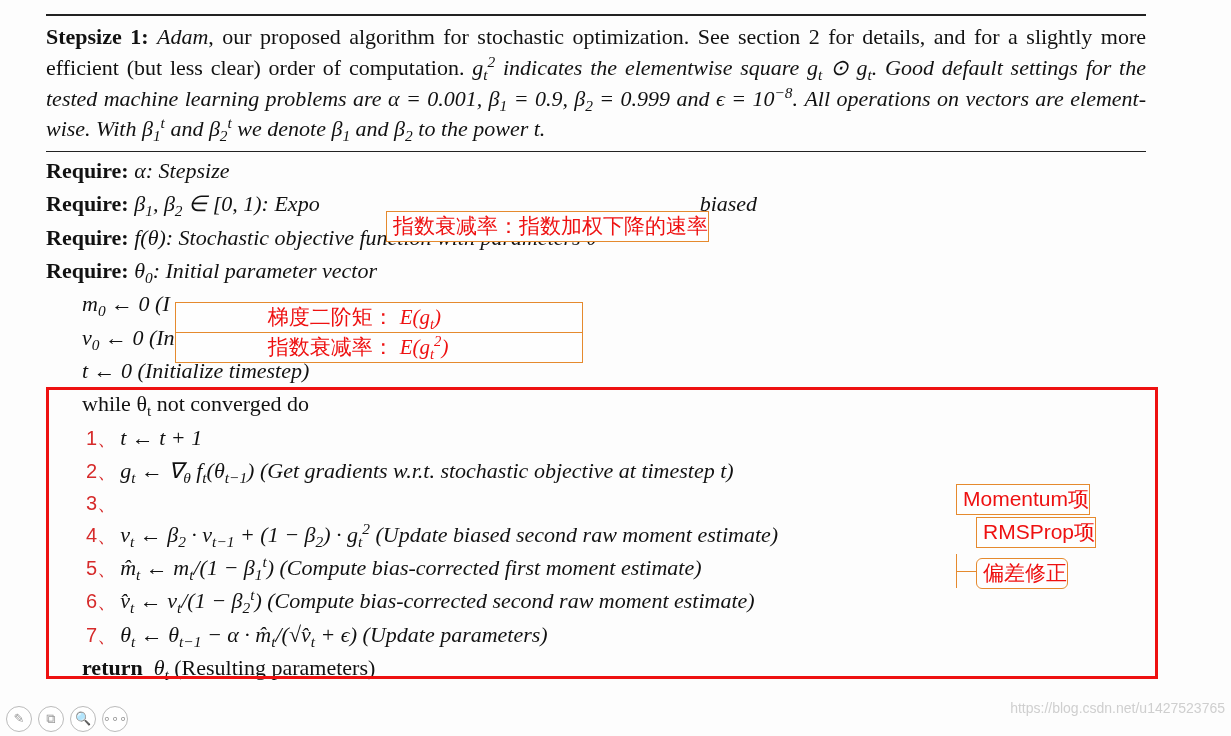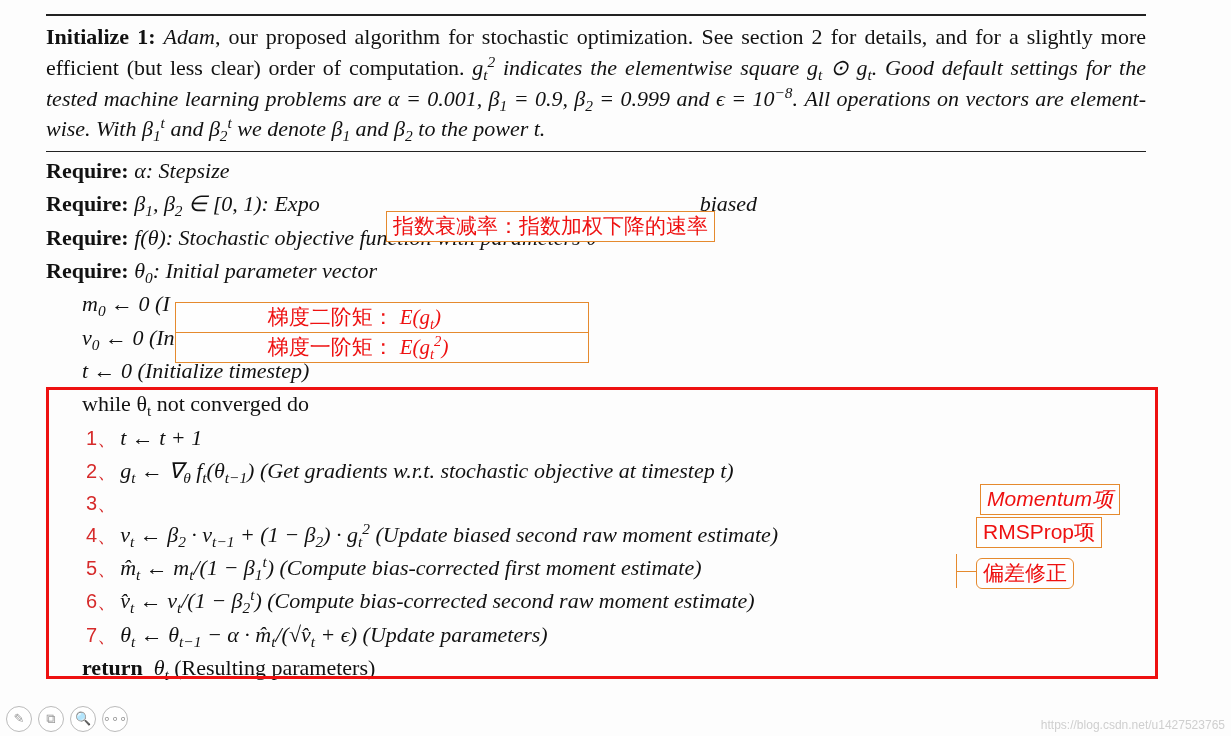"Initialize 1:" b { text: Initialize -> Stepsize }
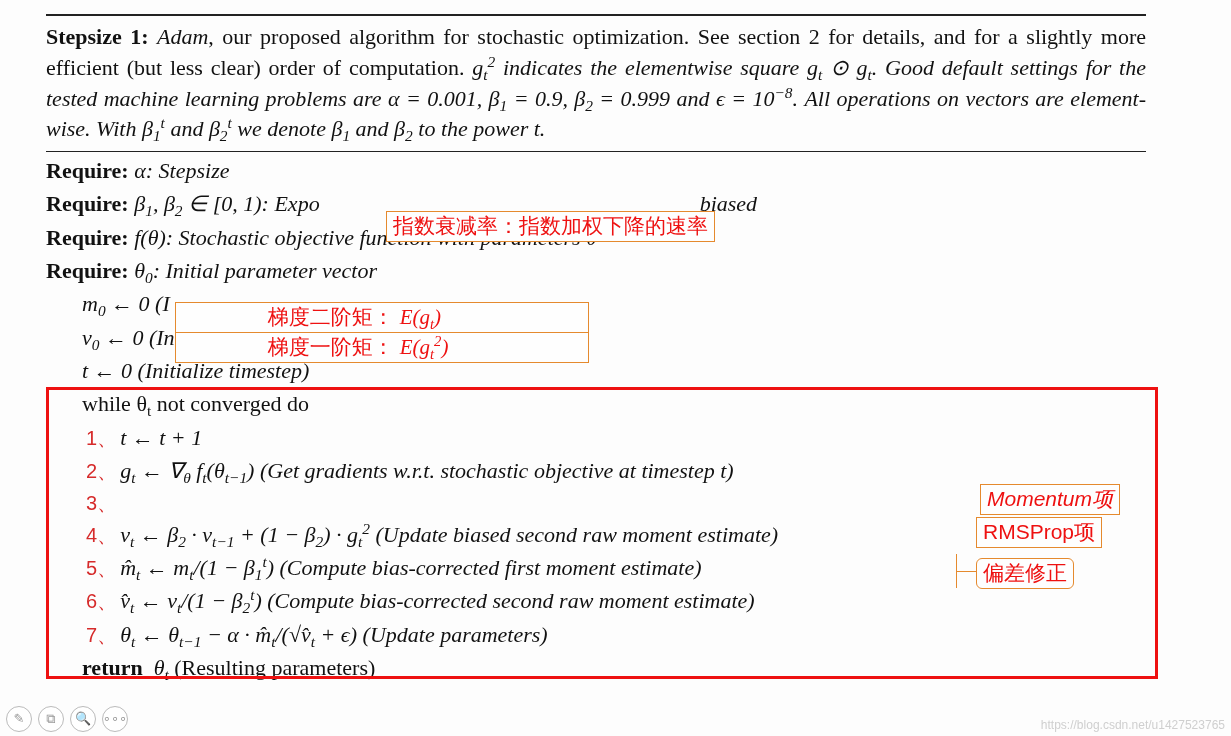"指数衰减率：指数加权下降的速率" .anno { padding: 1px 6px 2px 6px -> 1px 0 2px 6px }
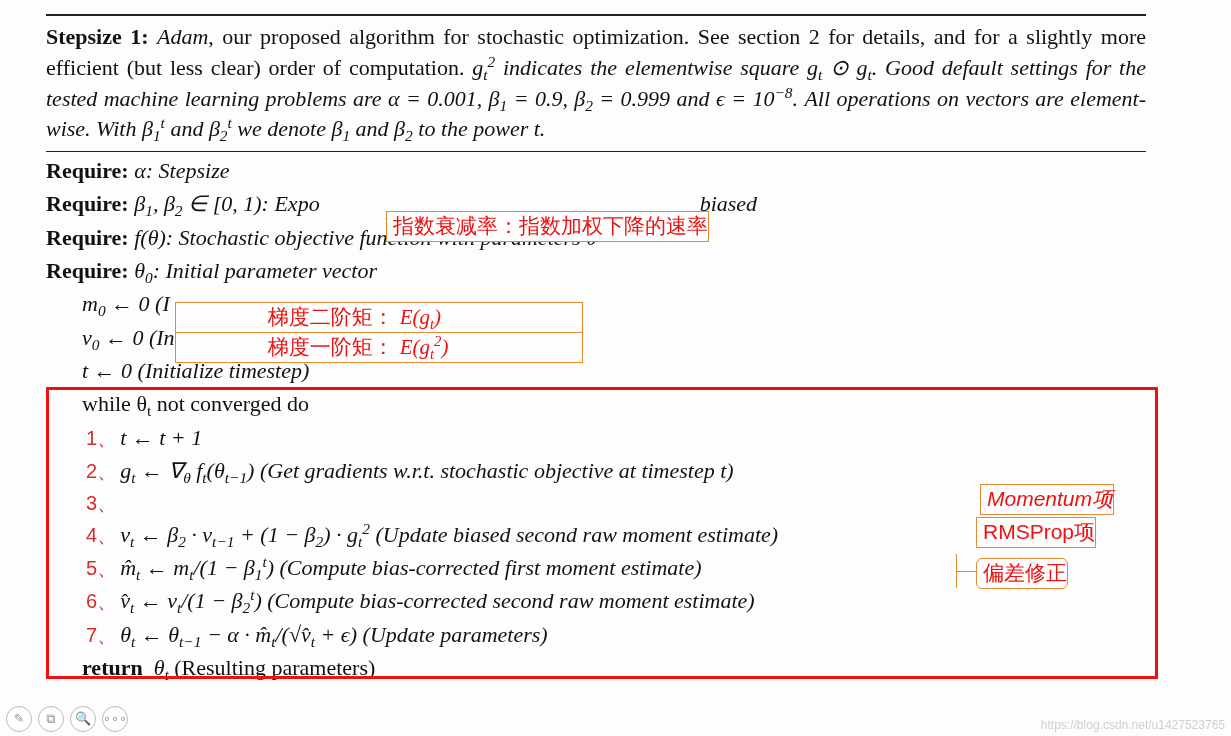"梯度一阶矩：" span.cjk { text: 梯度一阶矩 -> 指数衰减率 }
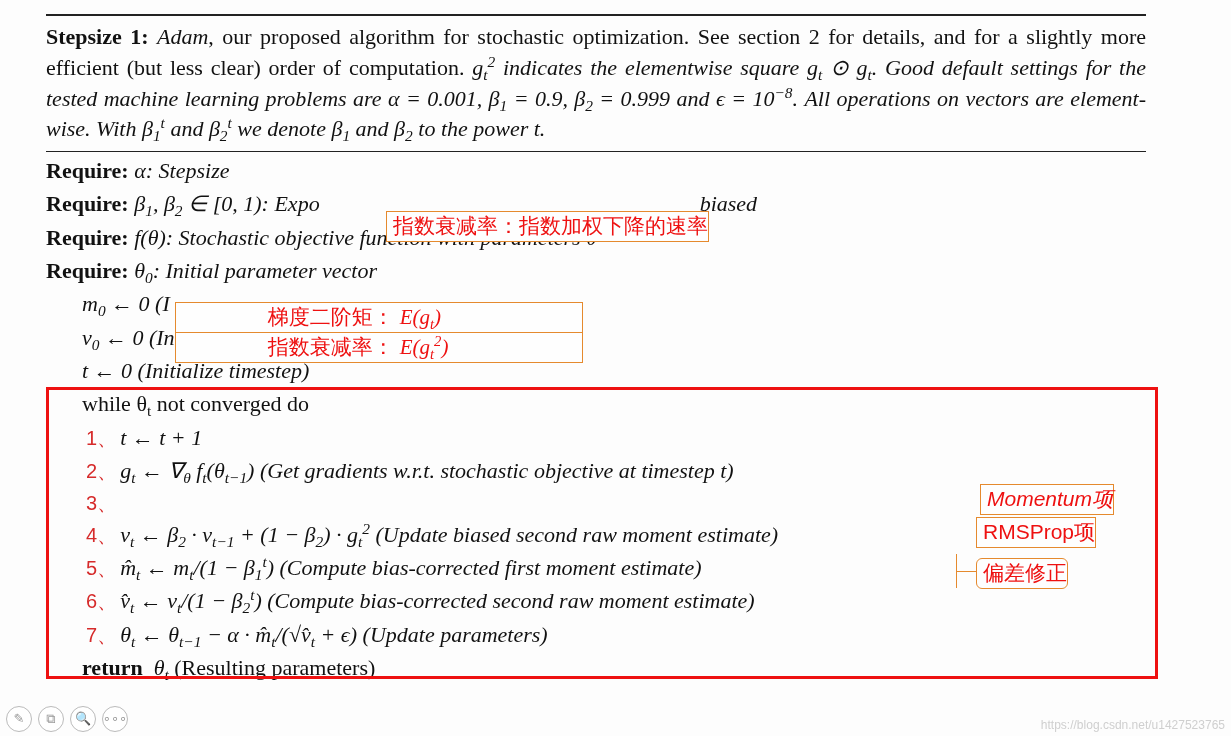"Momentum项" div.anno { font-style: italic -> none; left: 980px -> 956px }
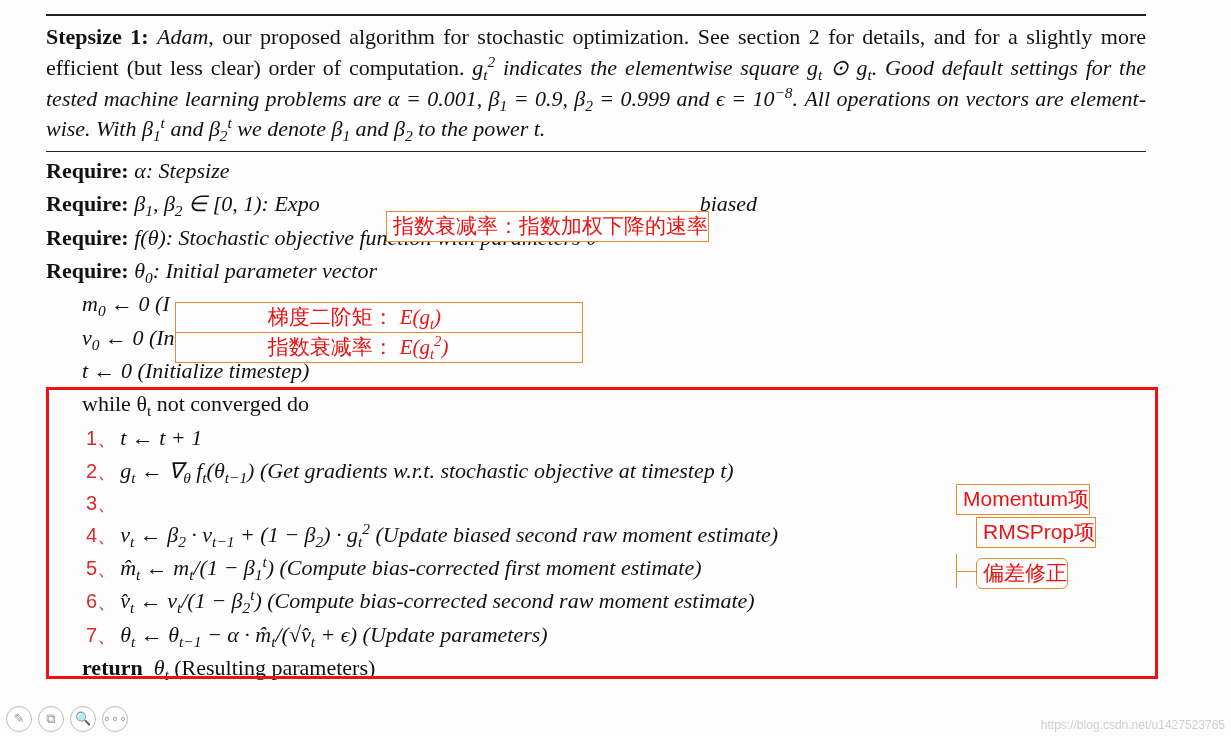"https://blog.csdn.net/u1427523765" .watermark { bottom: 4px -> 20px; font-size: 12px -> 14px }
